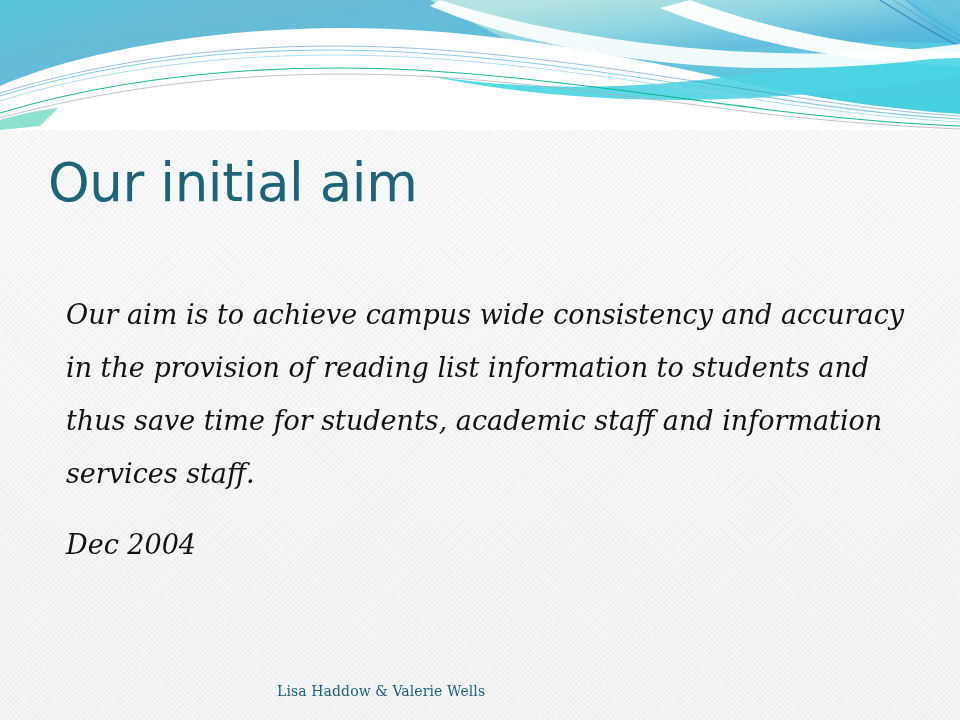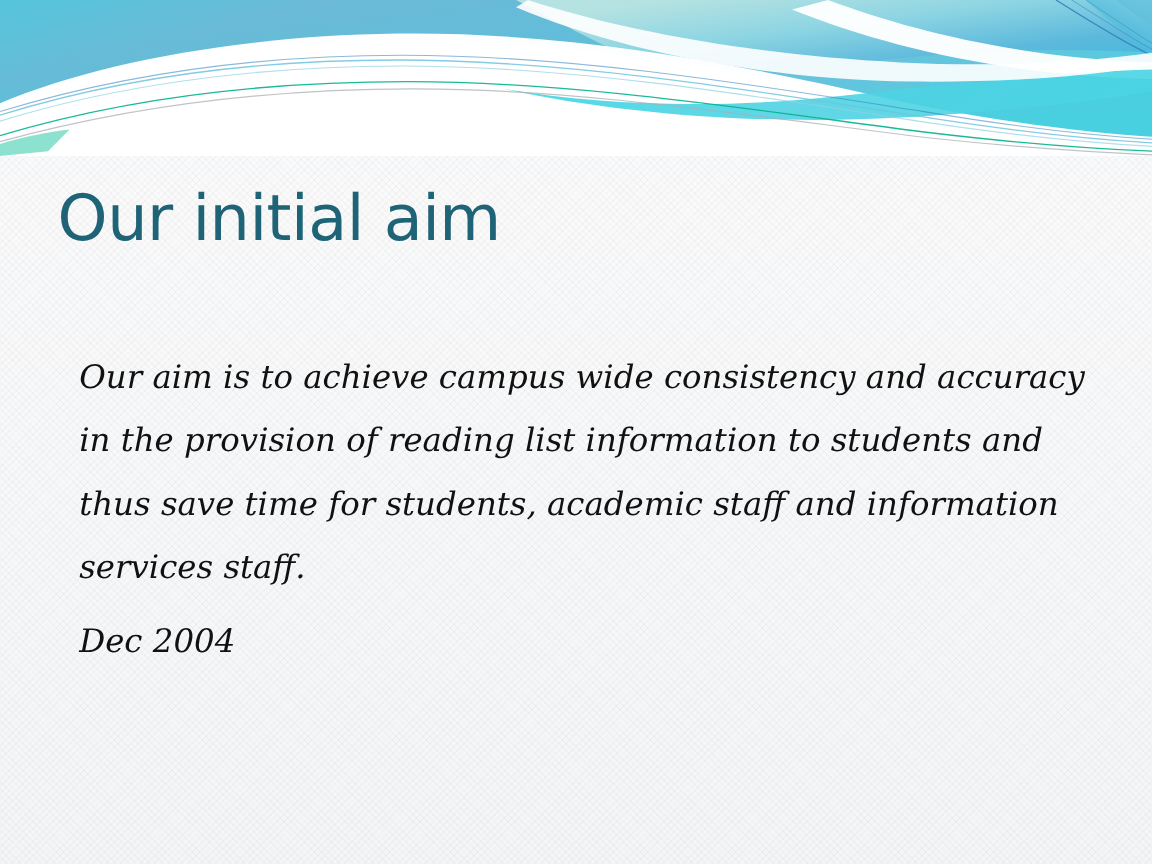"Dec 2004" .body-para + .body-para { margin-top: 8px -> 18px }
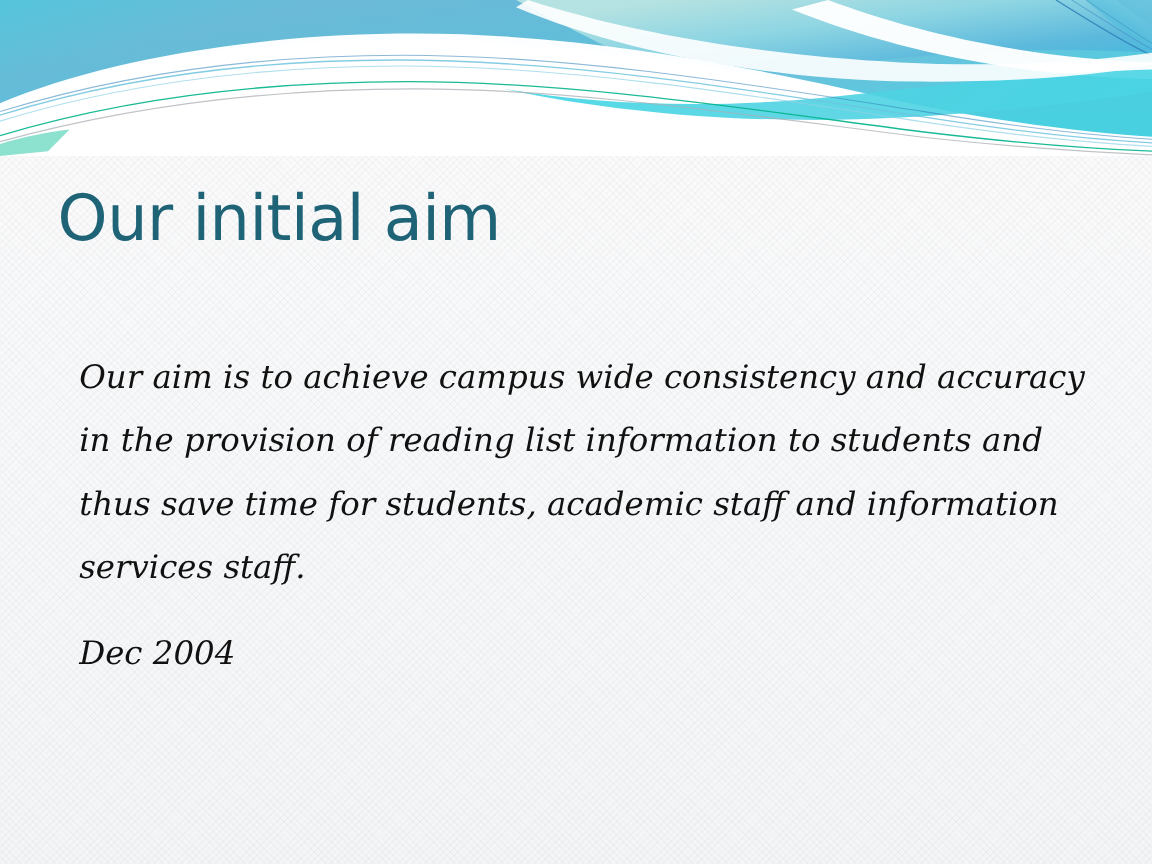"Lisa Haddow & Valerie Wells" div.footer { html: none -> <div>Lisa Haddow &amp; Valerie Wells</div> }
